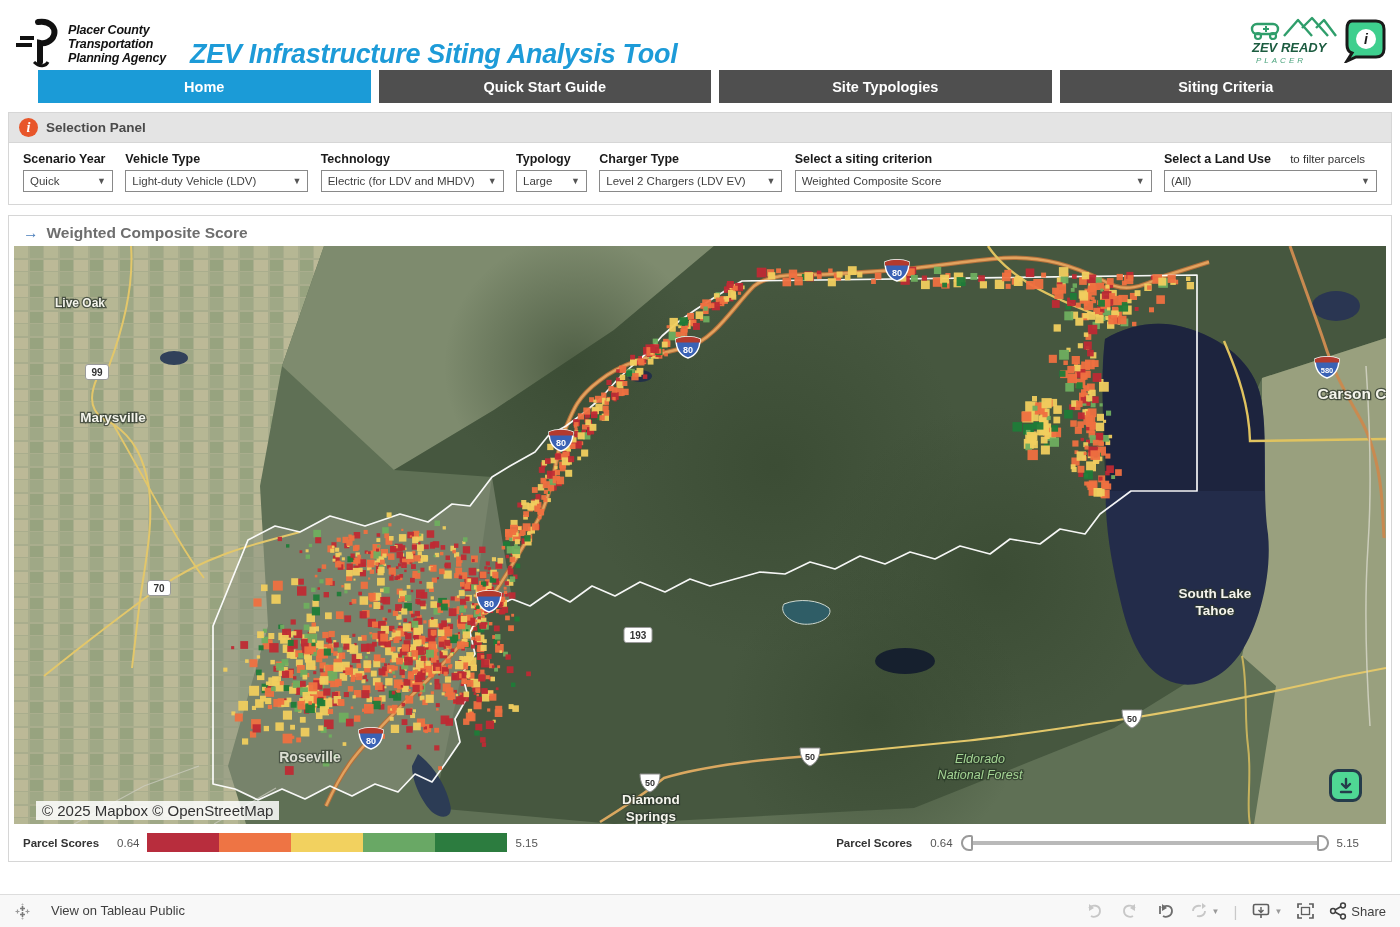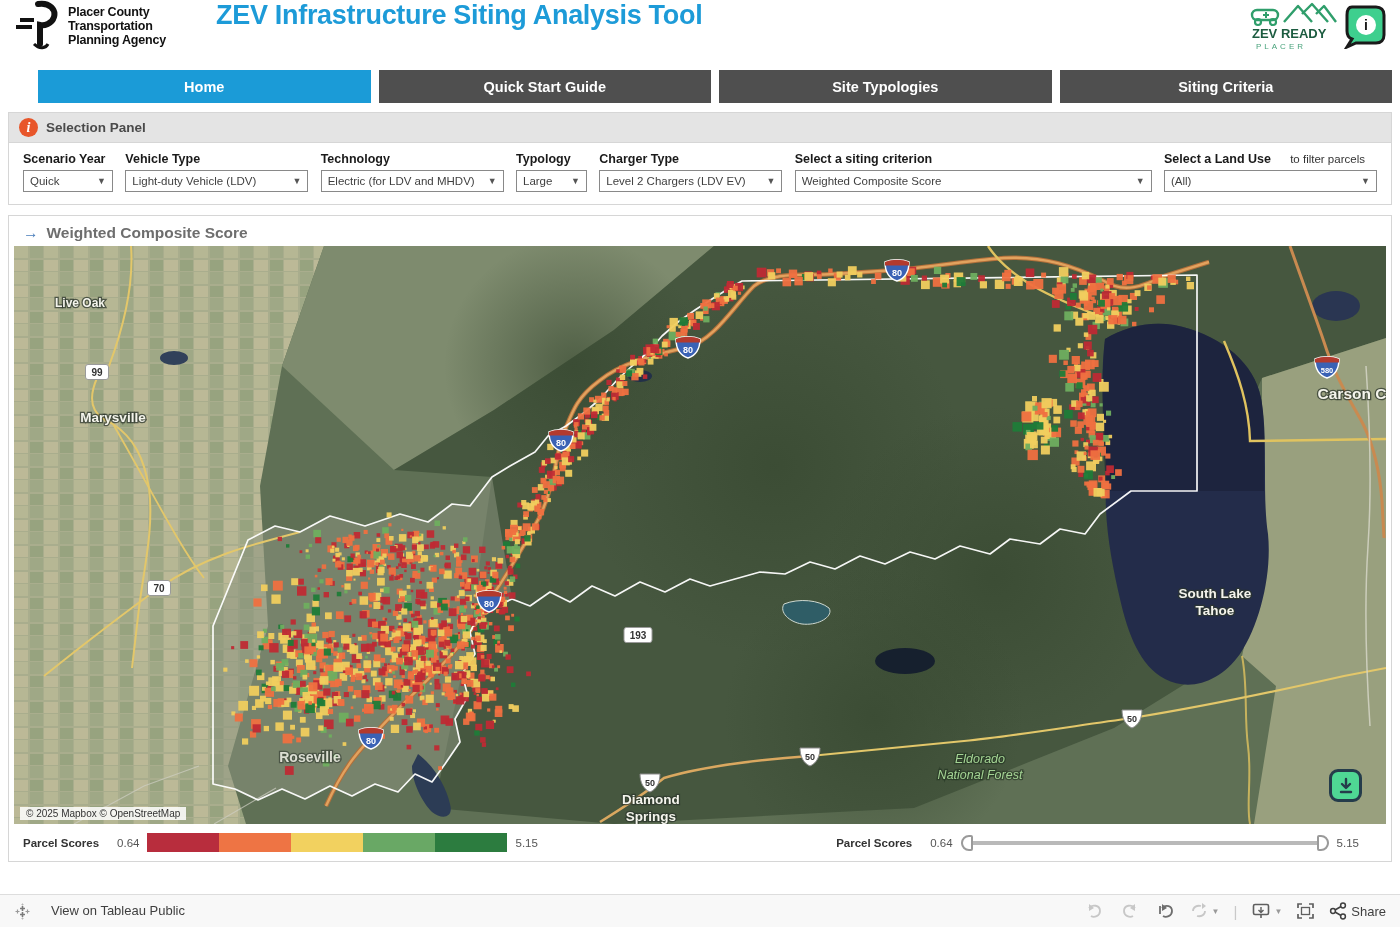"Placer County" .header { align-items: flex-start -> flex-end; font-style: none -> italic }
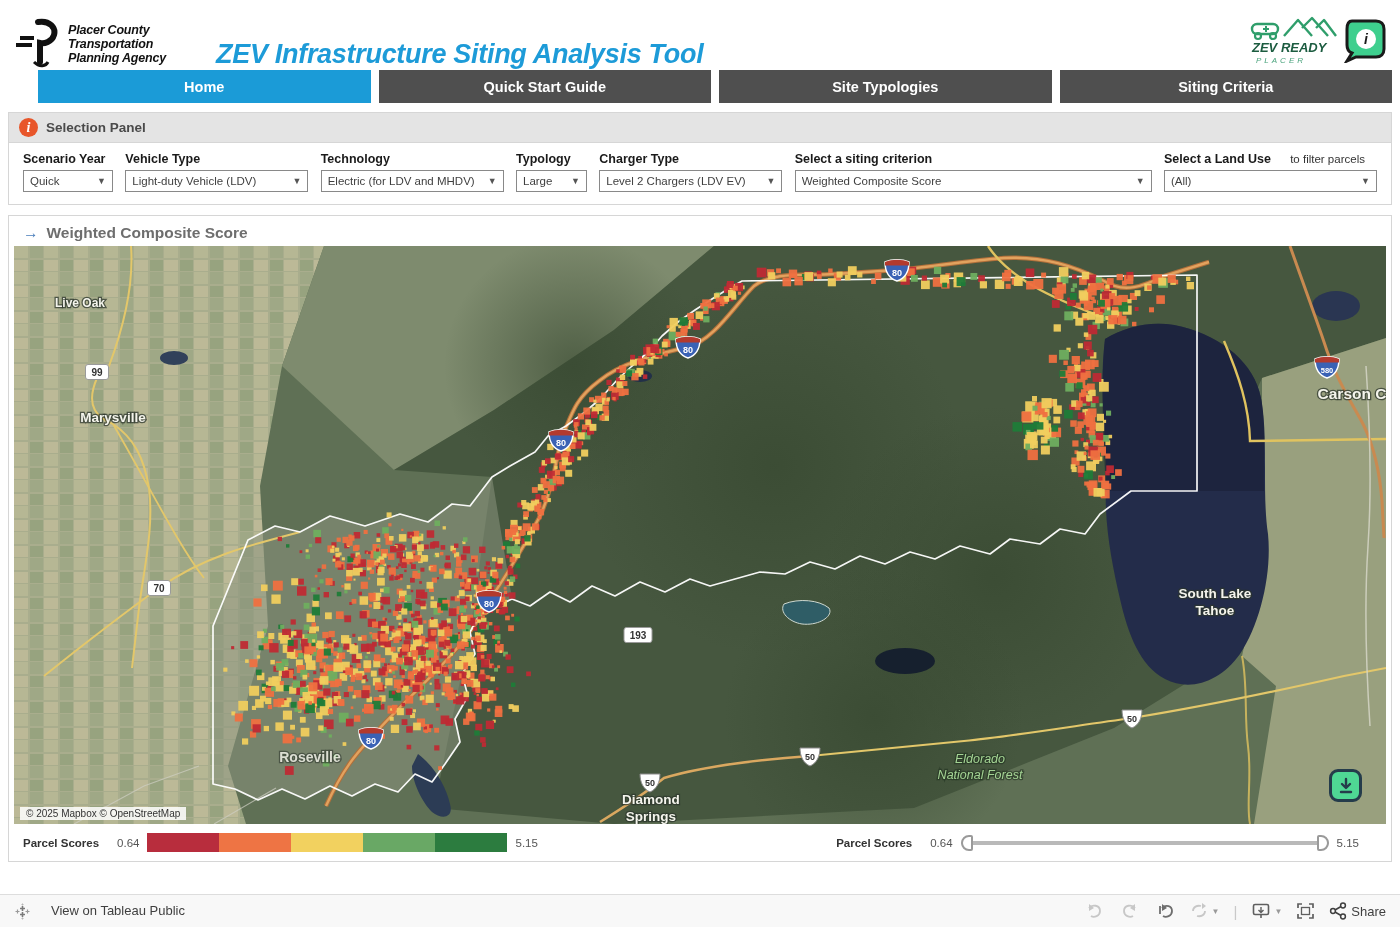"ZEV Infrastructure Siting Analysis Tool" .app-title { margin-left: 30px -> 4px }
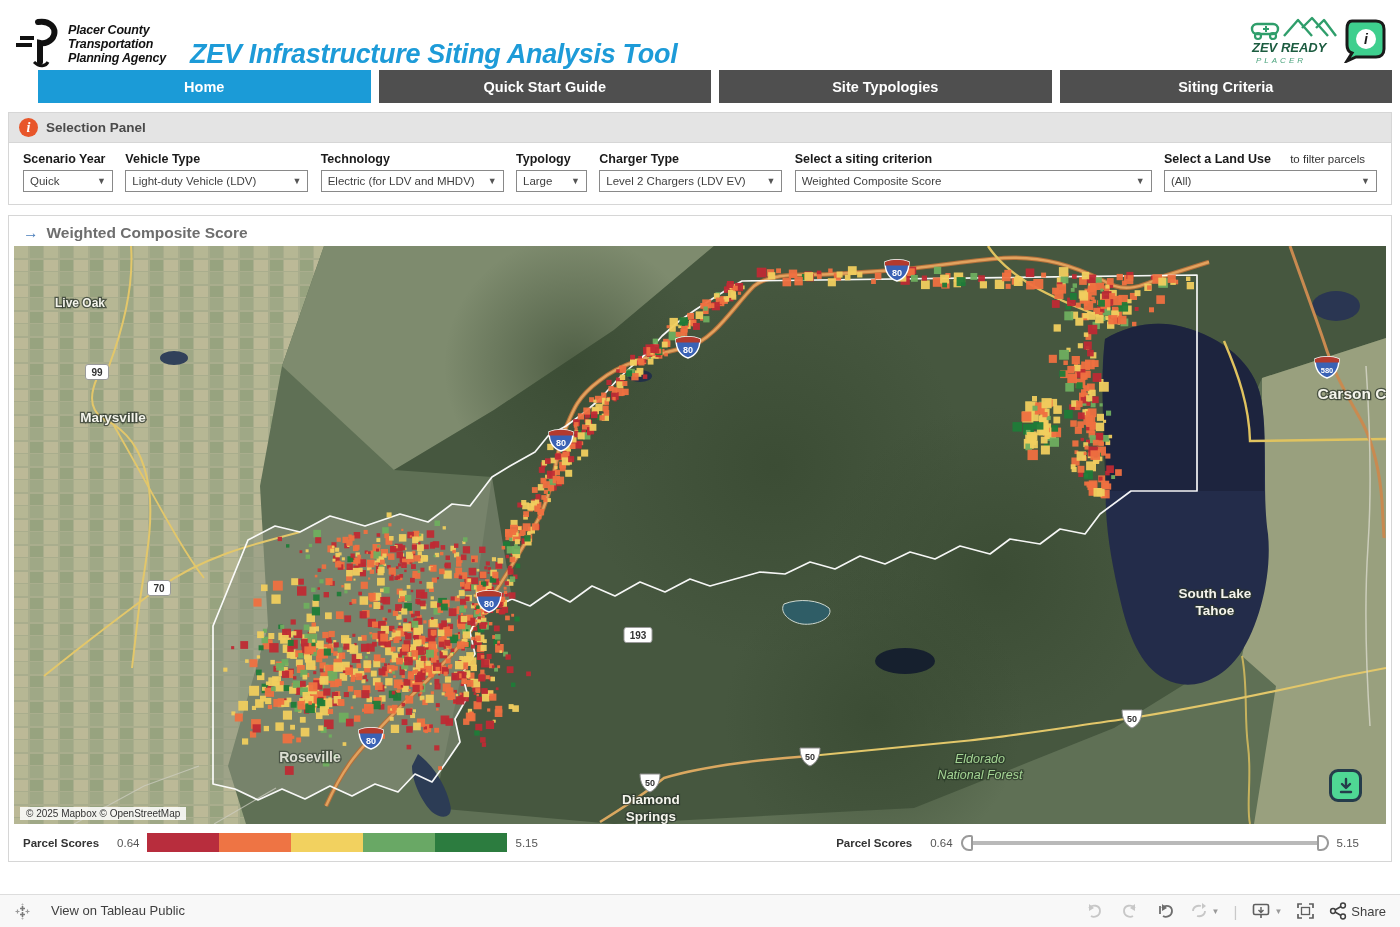"© 2025 Mapbox © OpenStreetMap" .map-attr { font-size: 10px -> 15px; left: 6px -> 22px }
